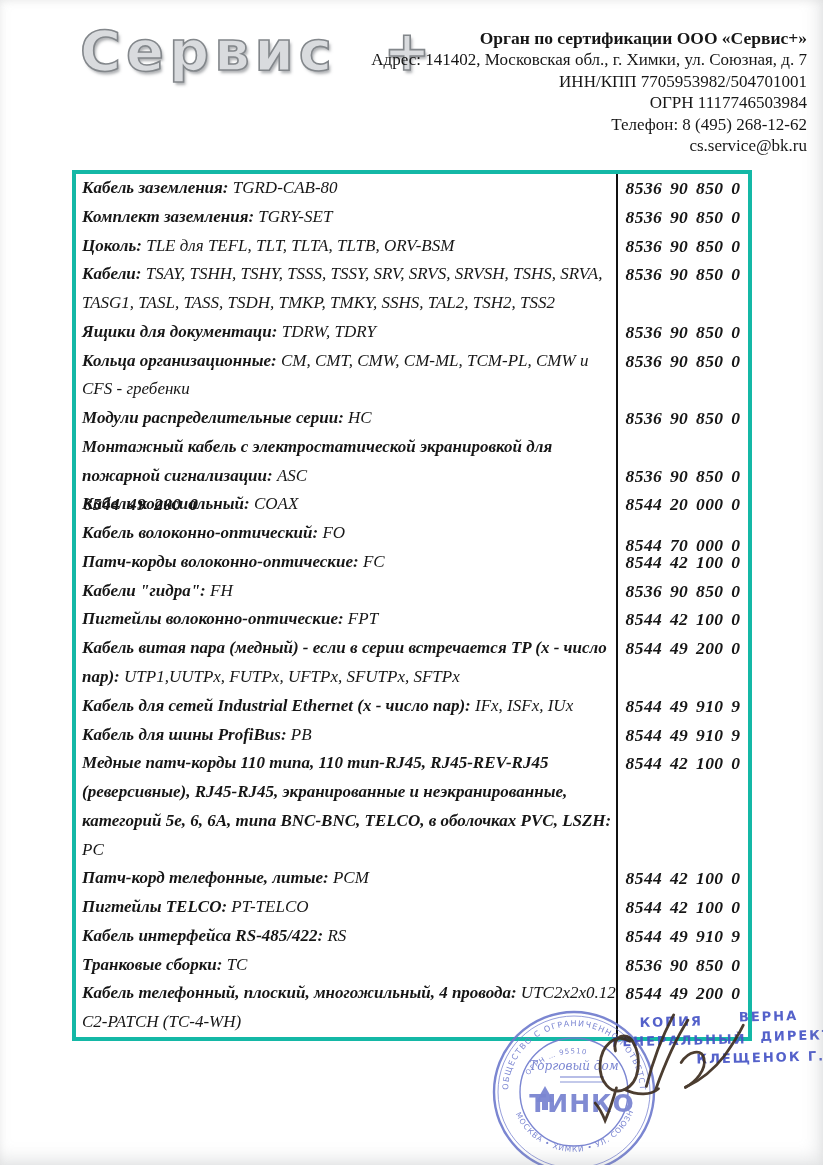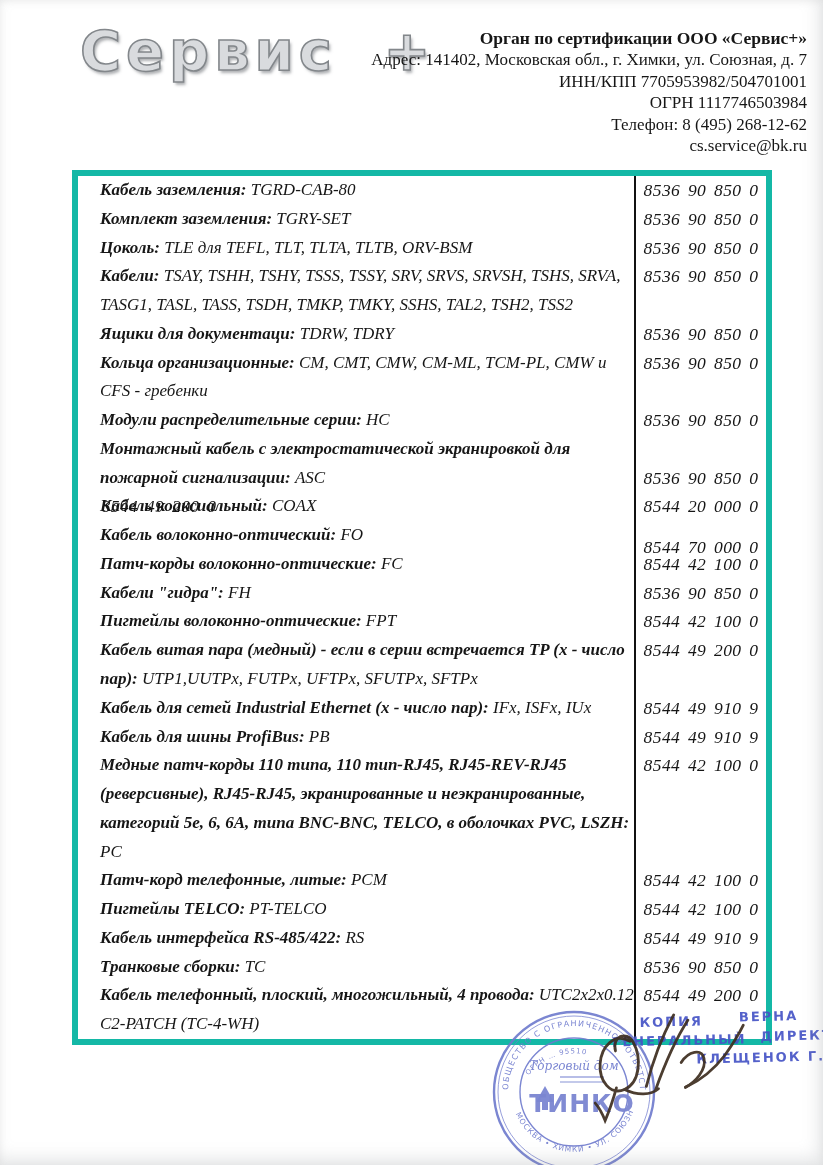"Кабель заземления: TGRD-CAB-80" .doc-table { border: 6px solid #14b8a6 -> 4px solid #14b8a6; padding-left: 16px -> none }
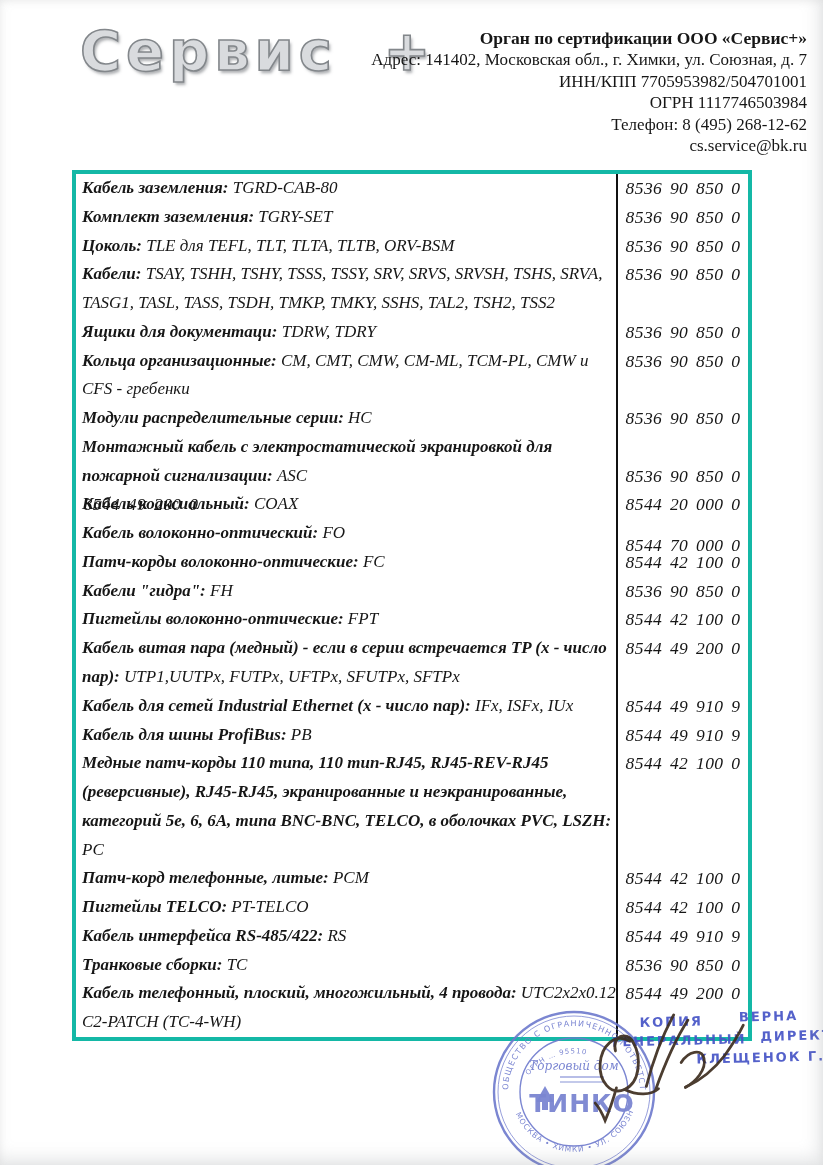"8536 90 850 0" .code { font-weight: normal -> bold }
